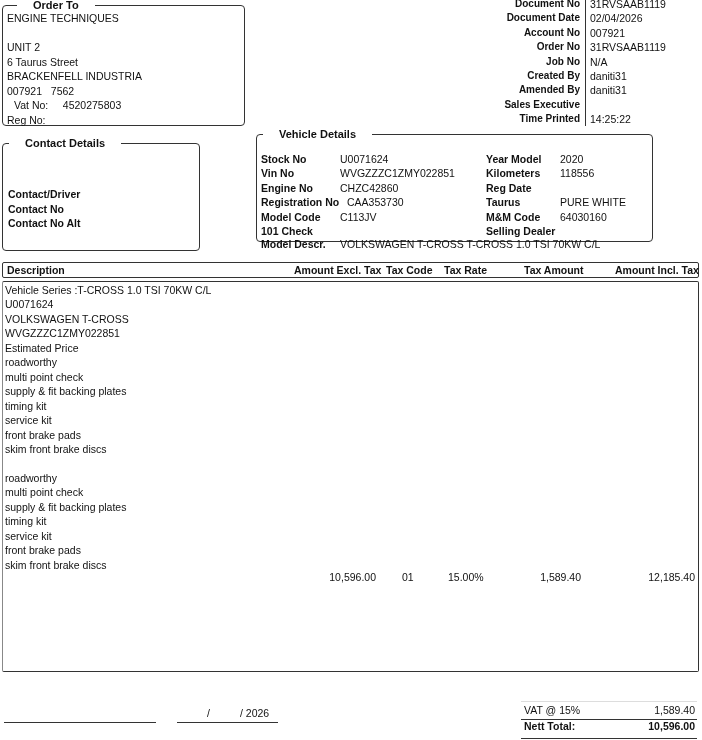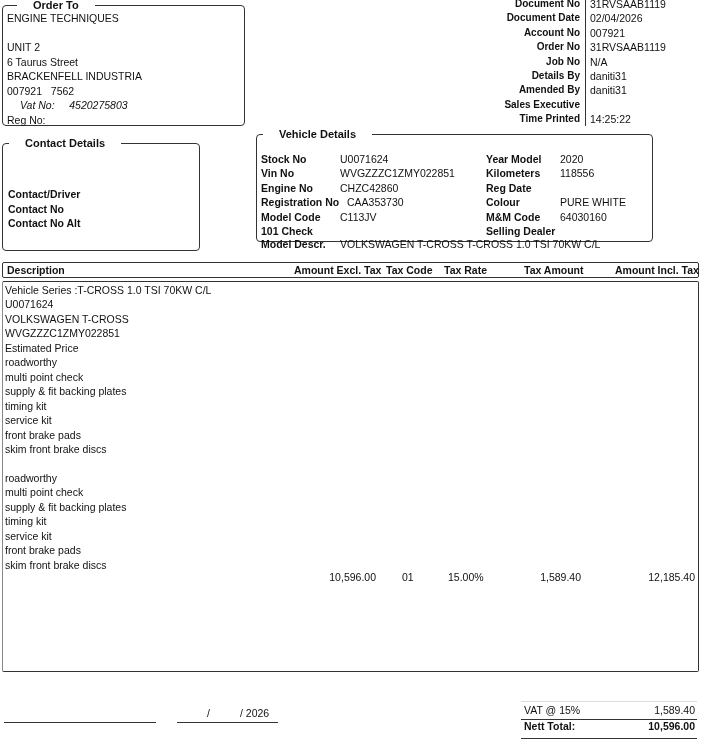"Details By" div.doc-label { text: Details -> Created }
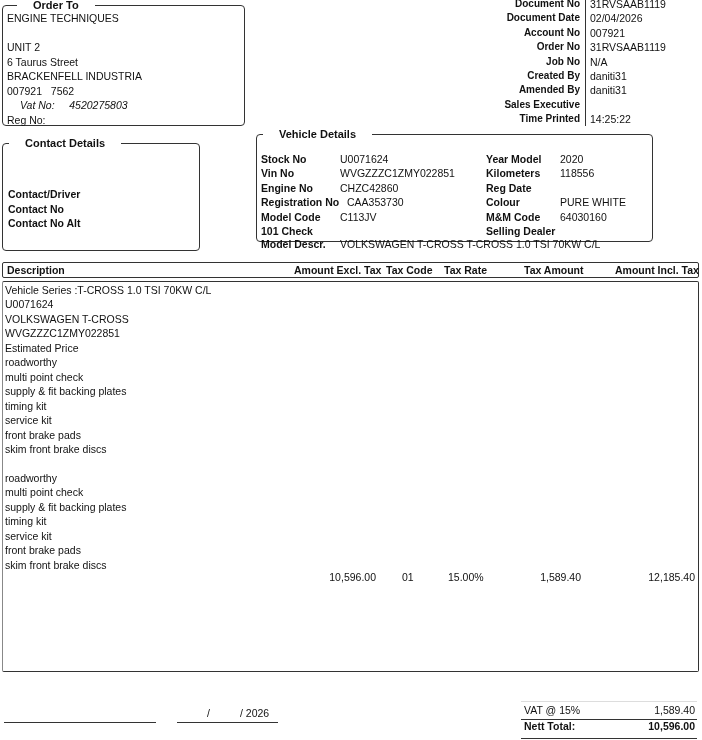"Vat No: 4520275803" div.line { font-style: italic -> none; left: 20px -> 14px }
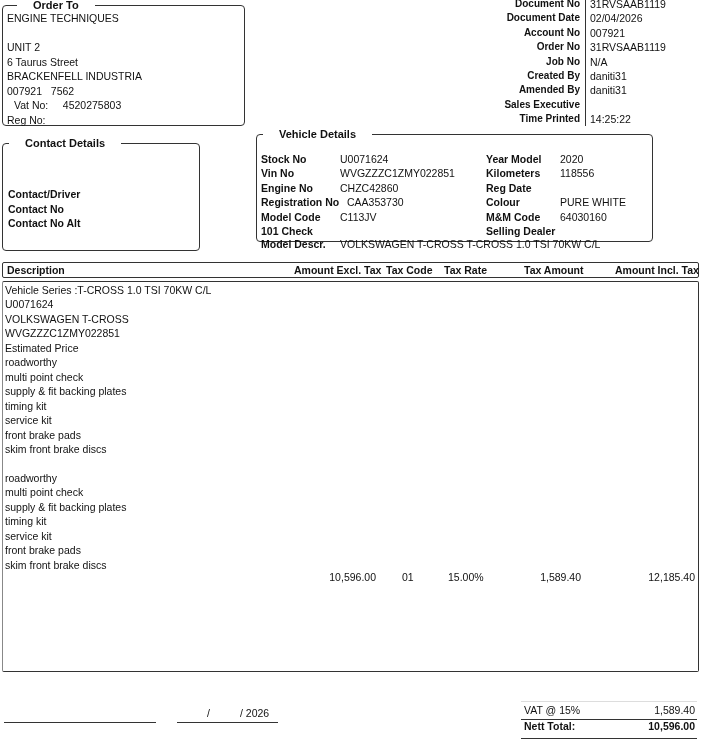"Colour" div.line { text: Colour -> Taurus }
